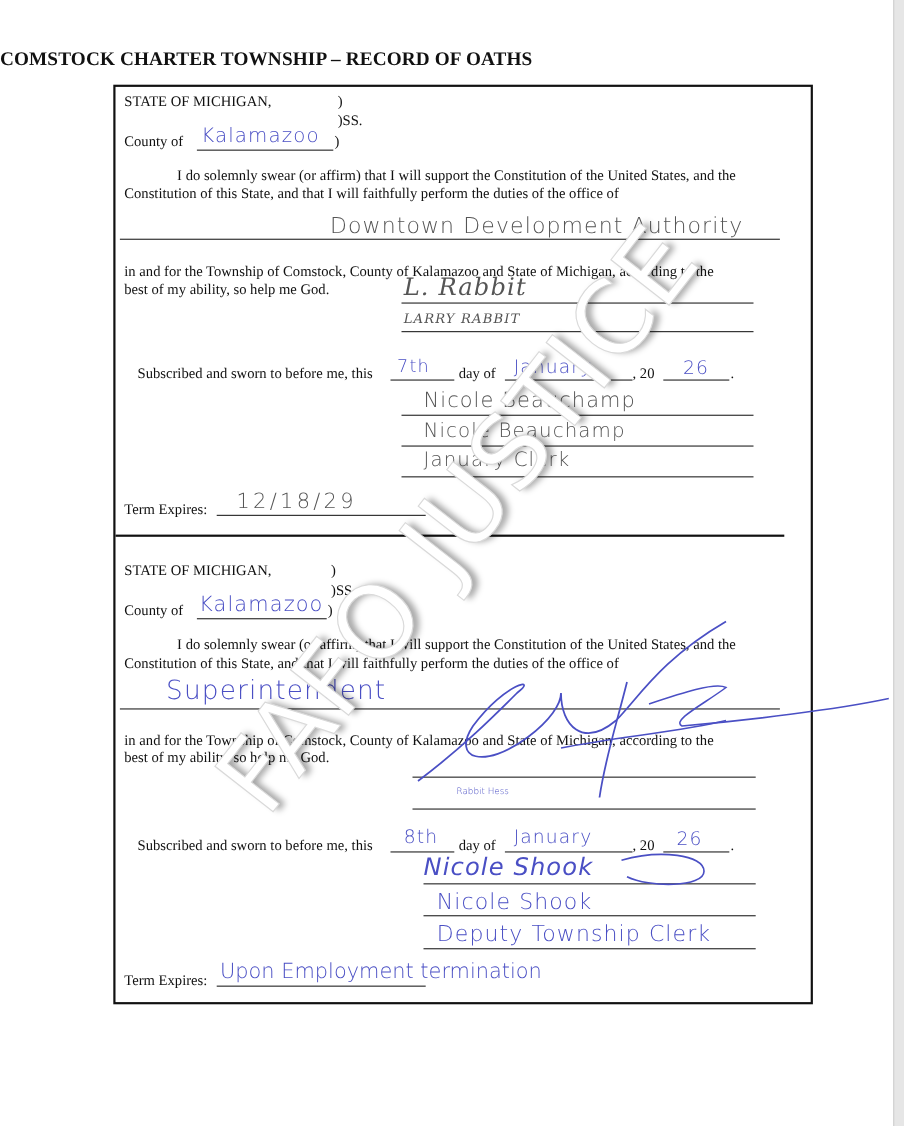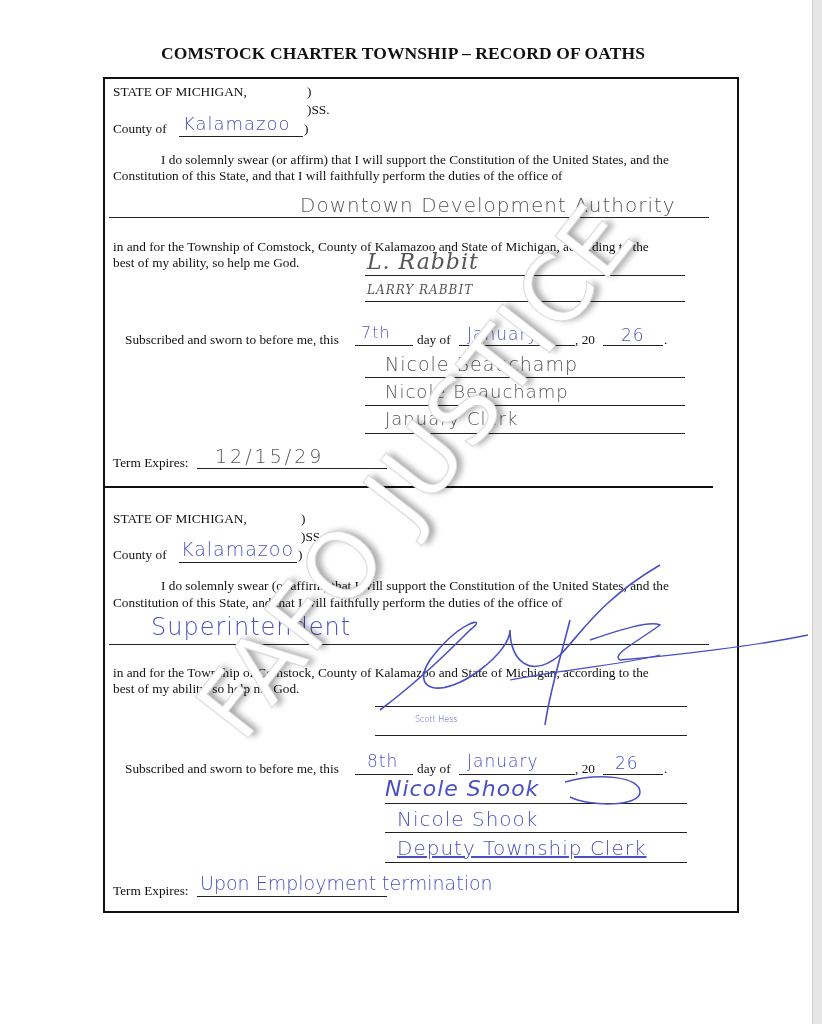"COMSTOCK CHARTER TOWNSHIP – RECORD" .doc-title { text-align: center -> none }
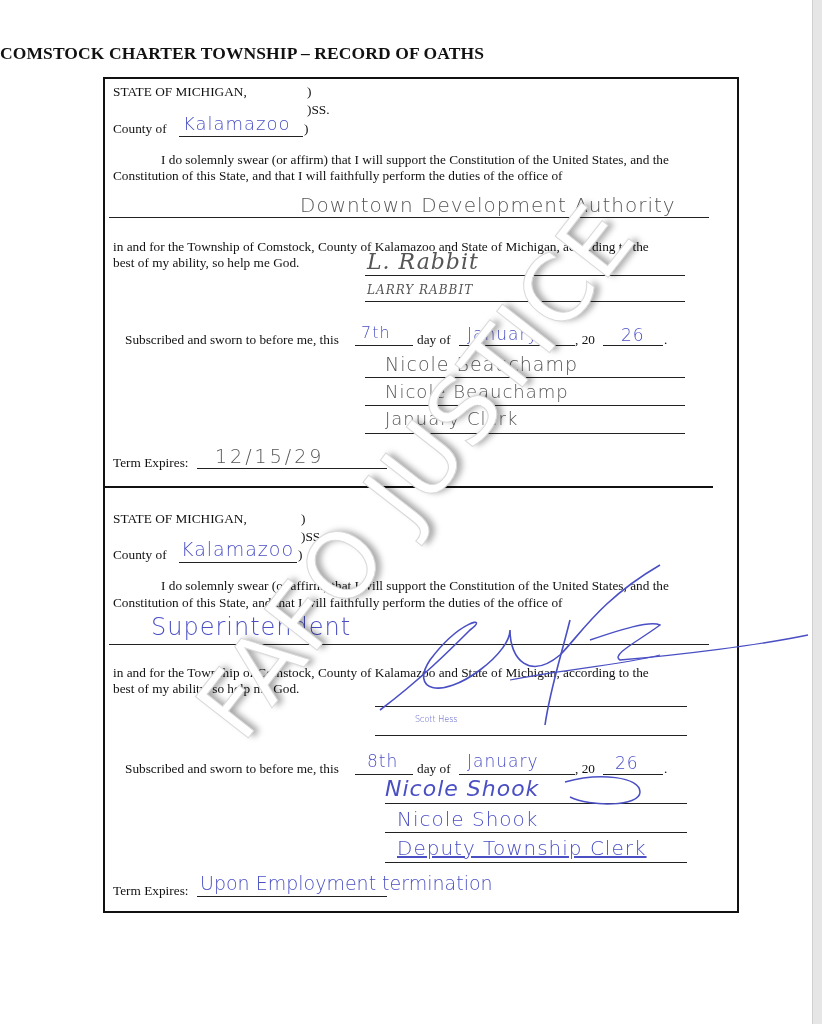"12/15/29" span.hw { text: 12/15/29 -> 12/18/29 }
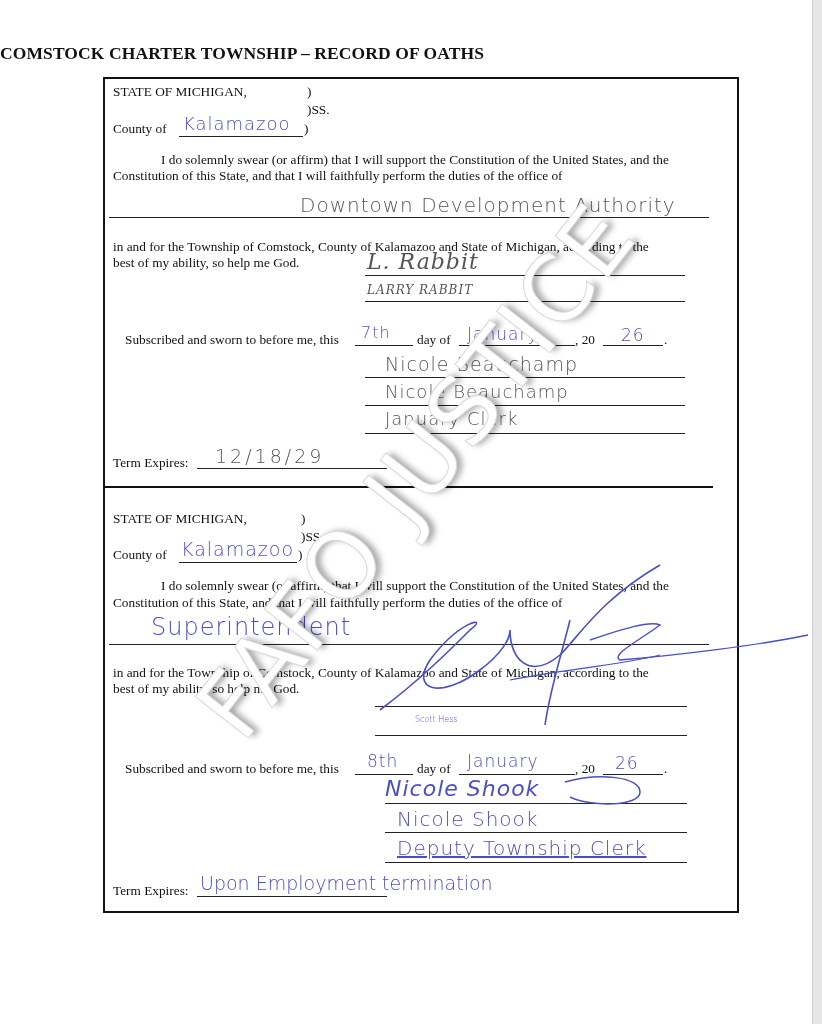"Scott Hess" span.hw { text: Scott -> Rabbit }
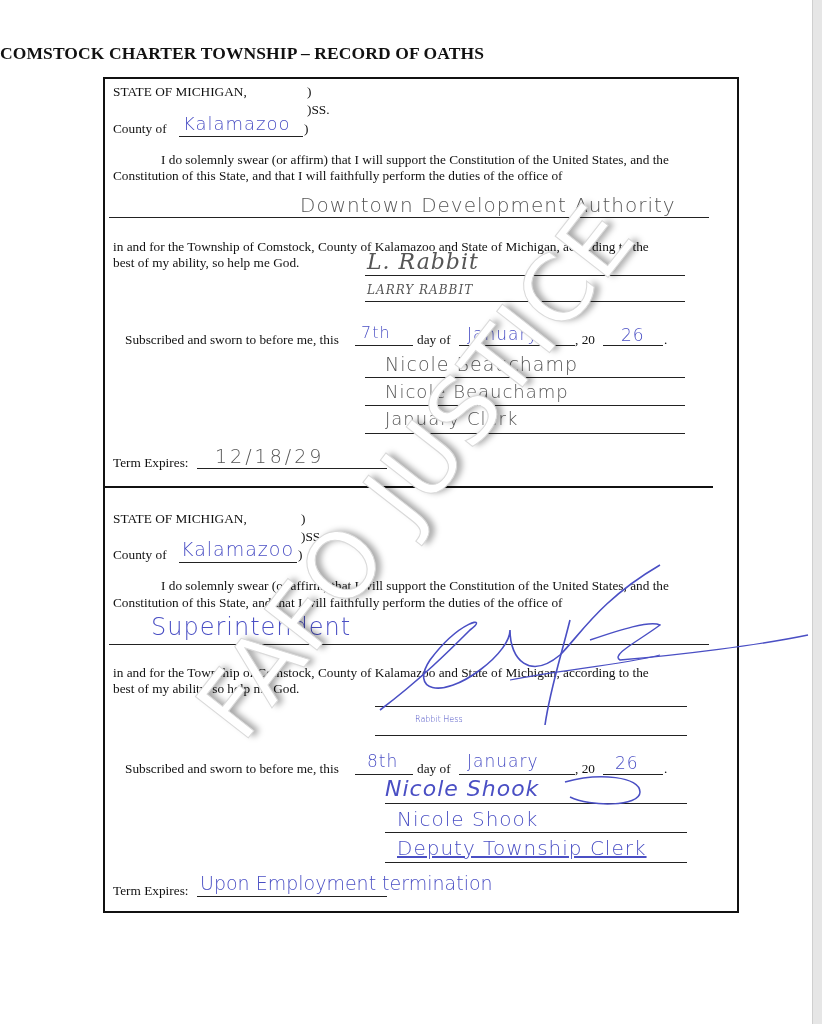"Deputy Township Clerk" span.hw { text-decoration: underline -> none }
